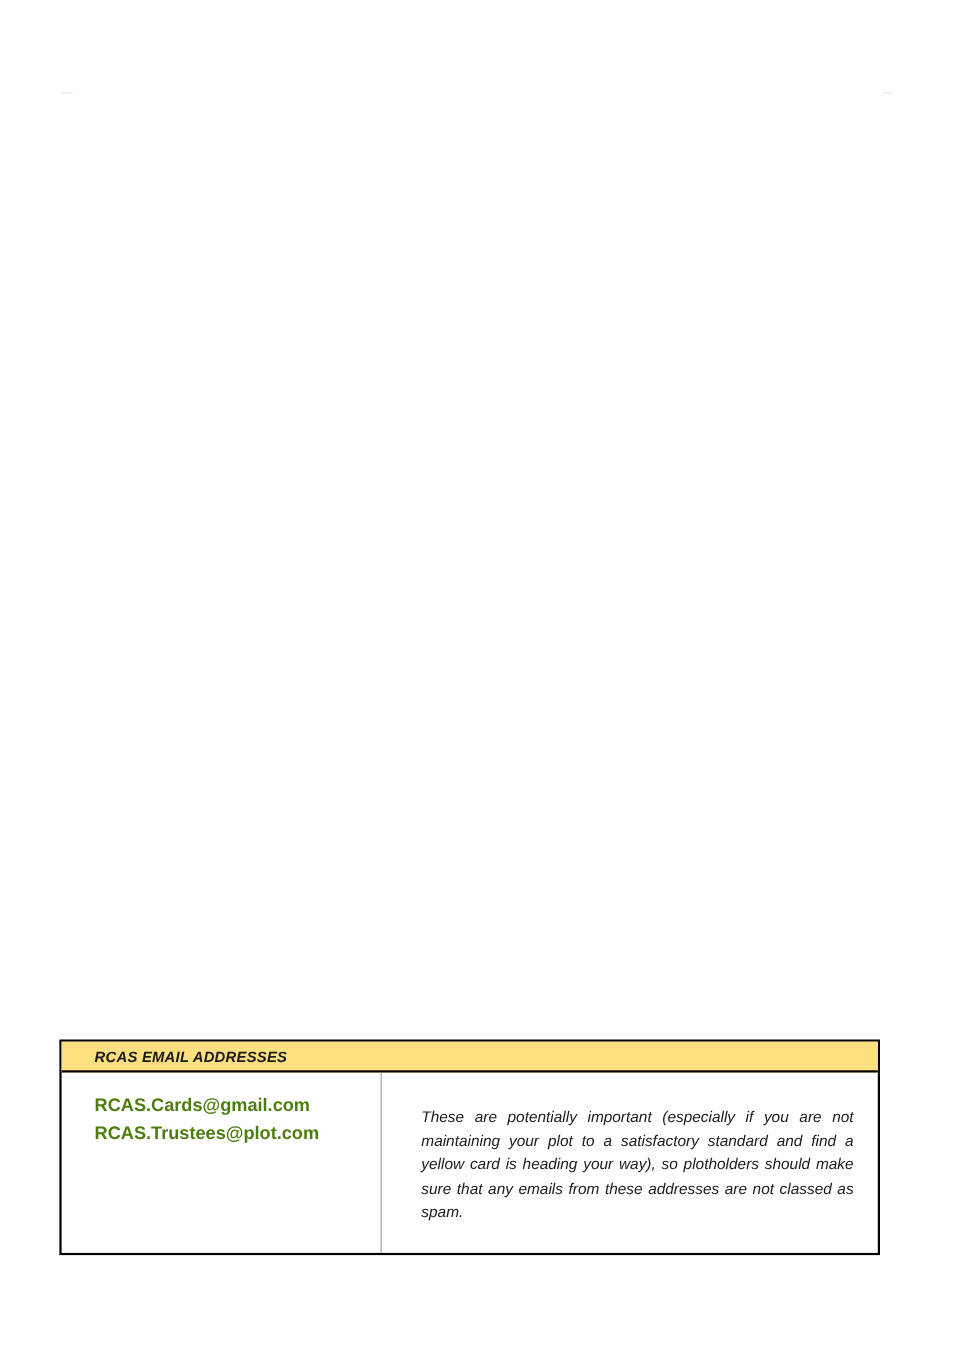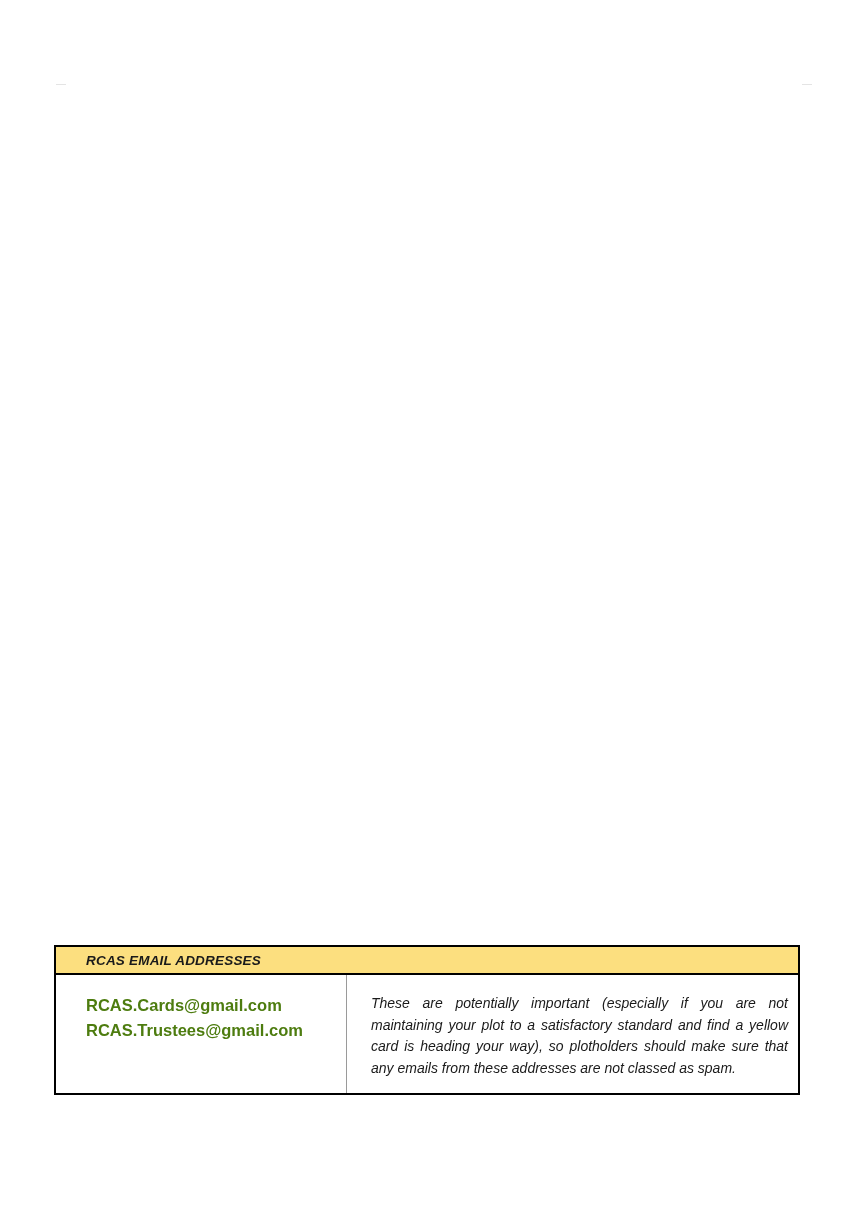"These are potentially important" .note-text { margin: 0 -> 12px }
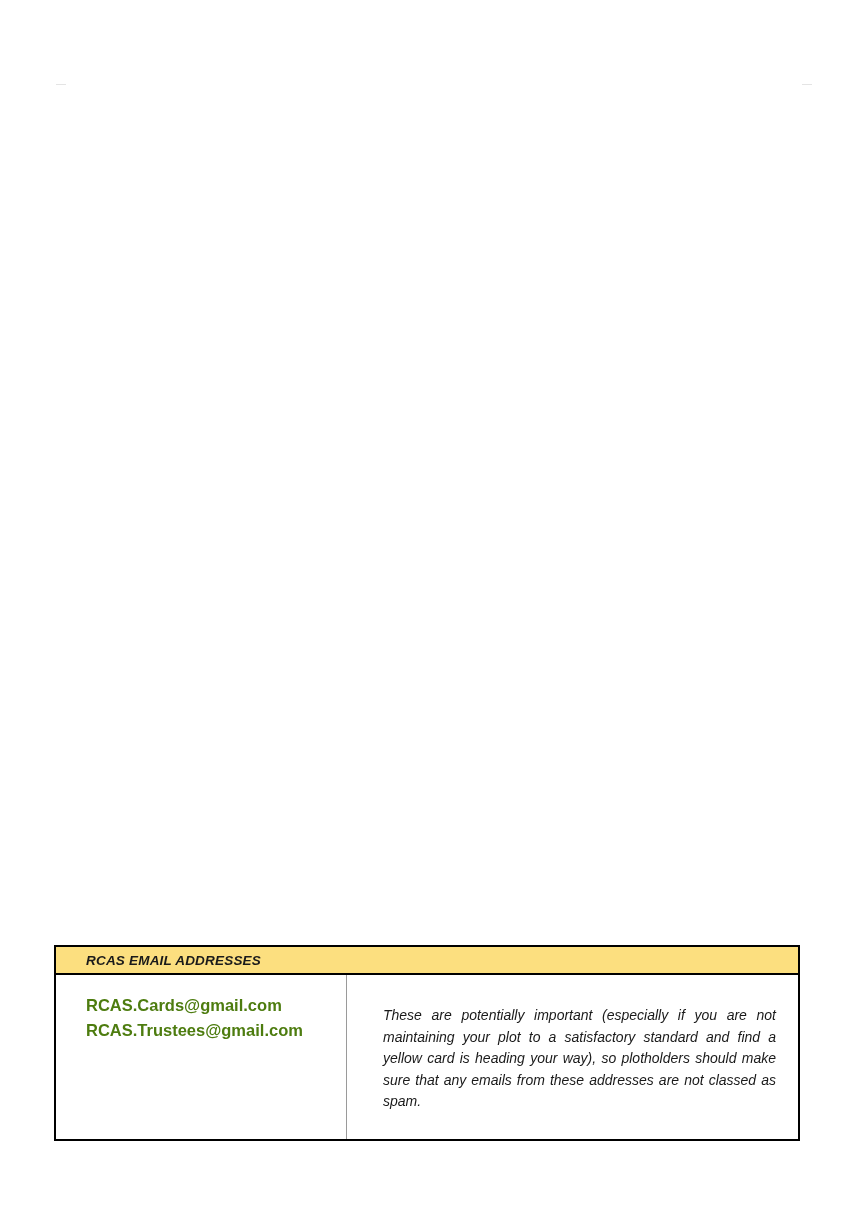"RCAS.Trustees@gmail.com" a.email-link { text: RCAS.Trustees@gmail.com -> RCAS.Trustees@plot.com }
